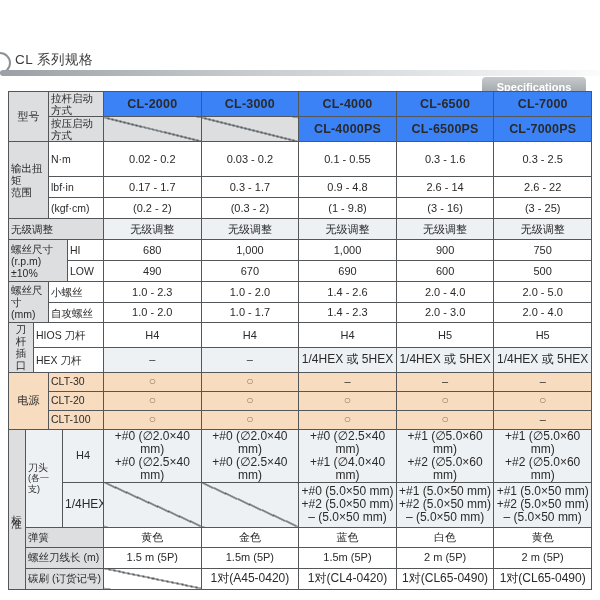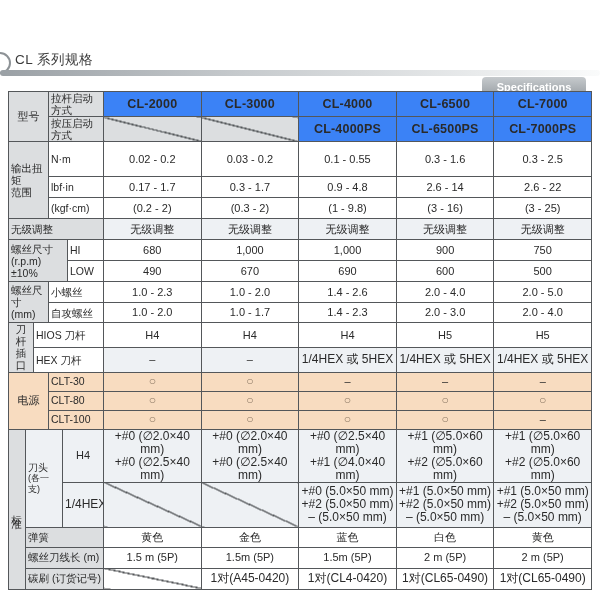"CLT-80" td.peach { text: CLT-80 -> CLT-20 }
